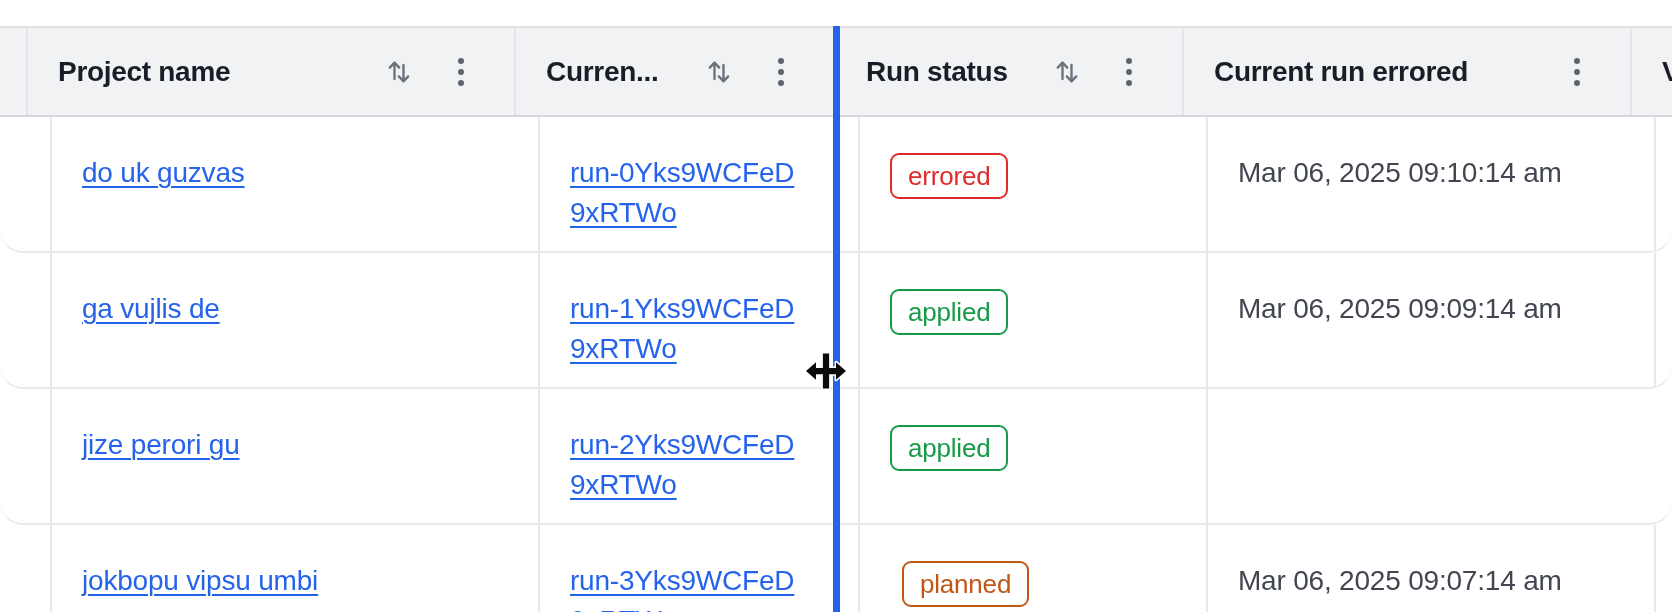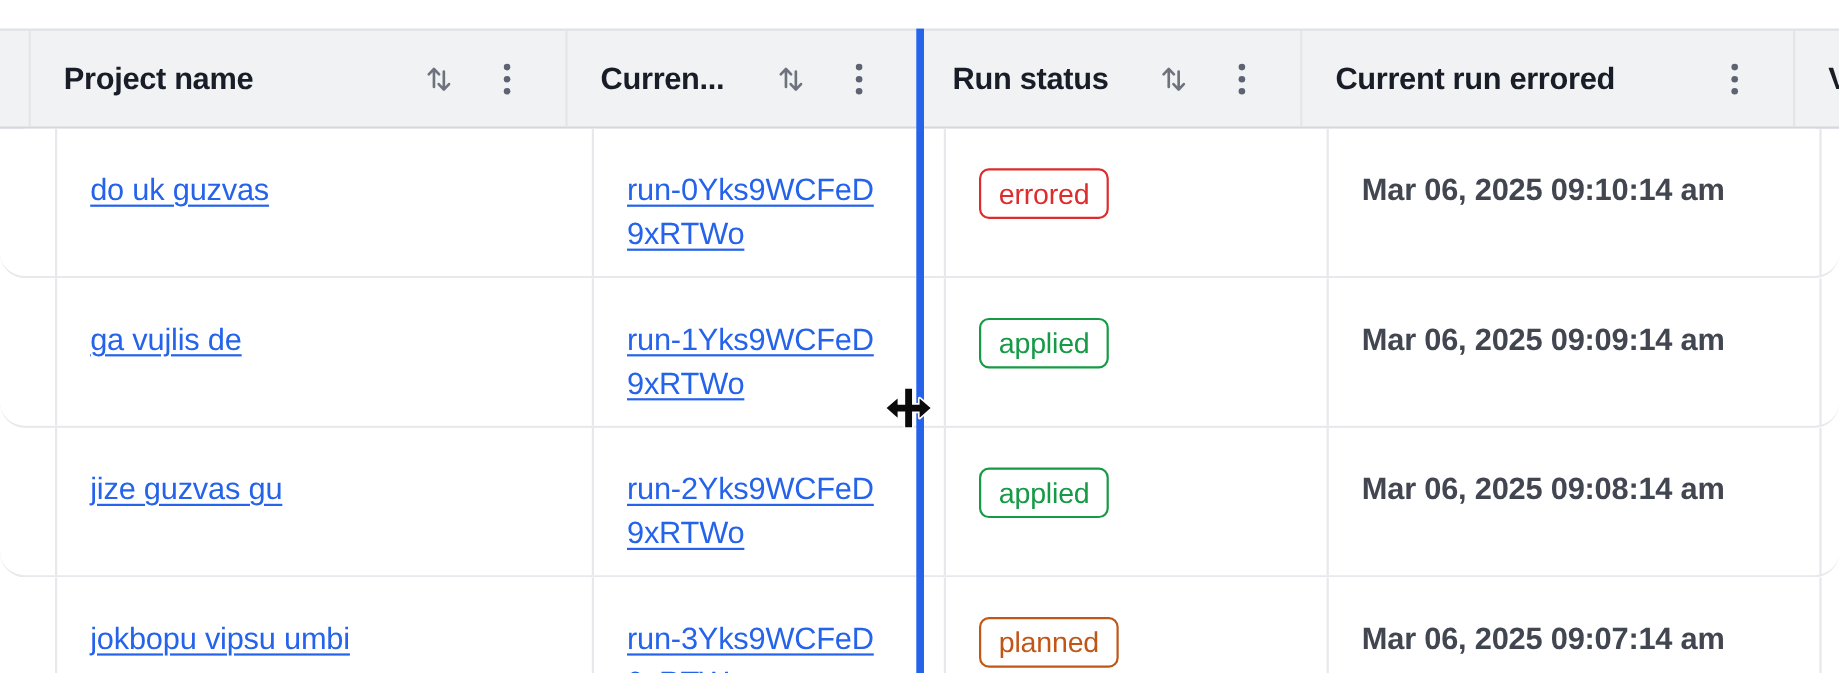"Mar 06, 2025 09:10:14 am" .ts { font-weight: bold -> none }
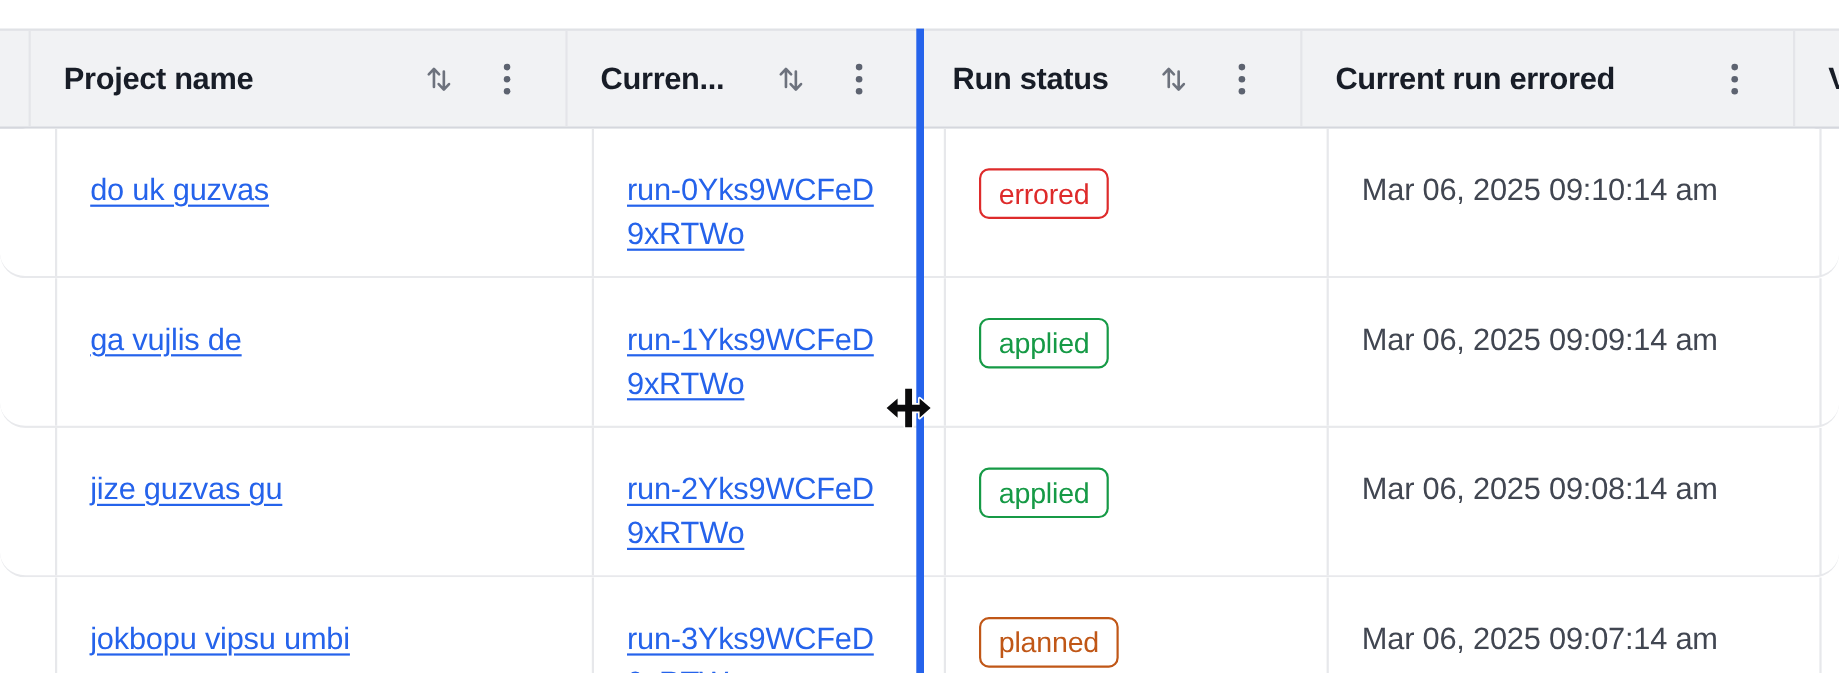"jize guzvas gu" a.lnk { text: guzvas -> perori }
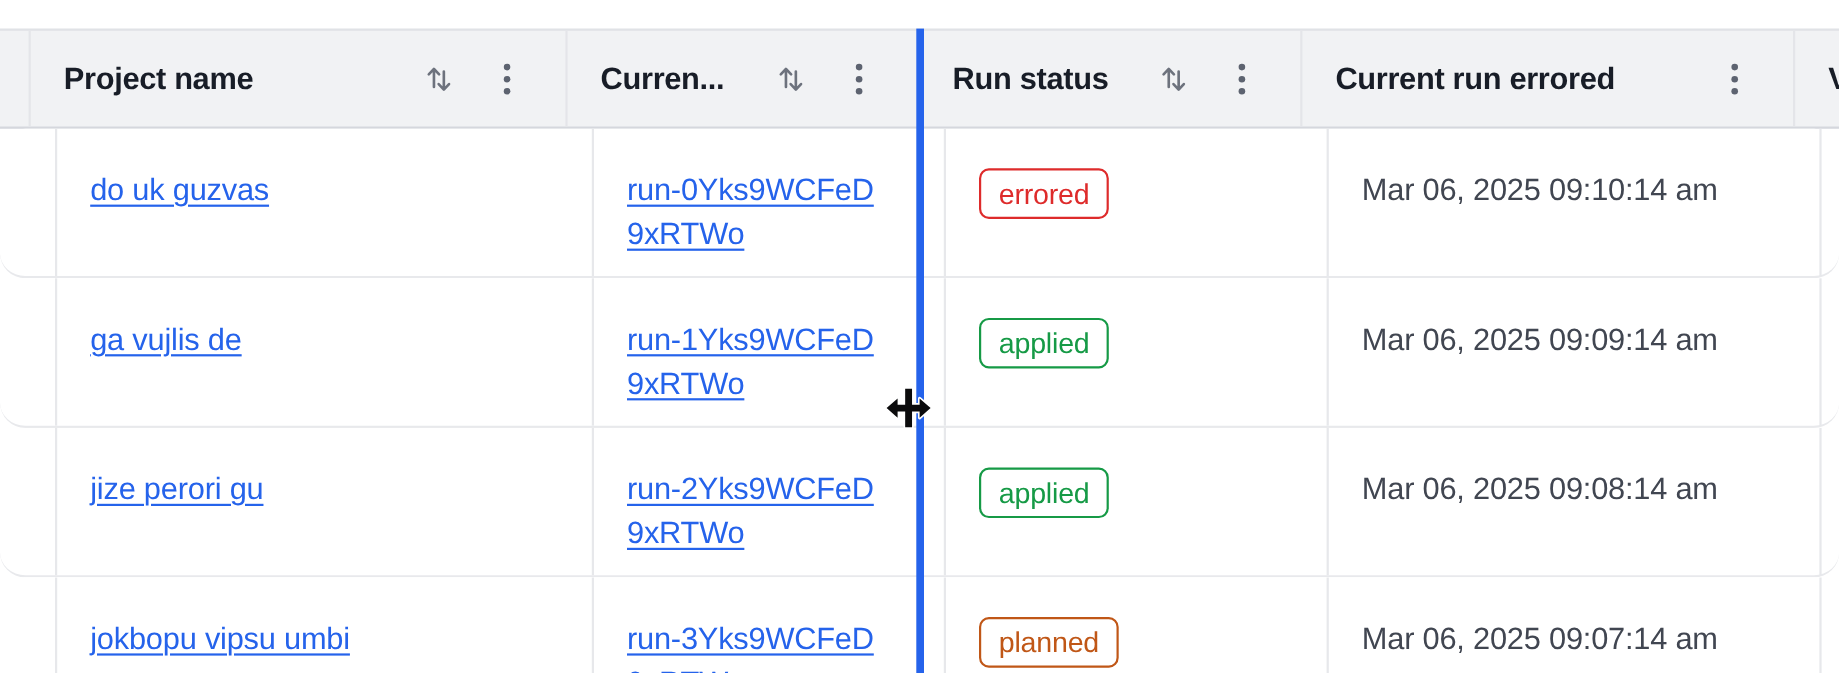"Mar 06, 2025 09:08:14 am" div.cell { html: <div> <span>Mar 06, 2025 09:08:14 am</span> </div> -> none }
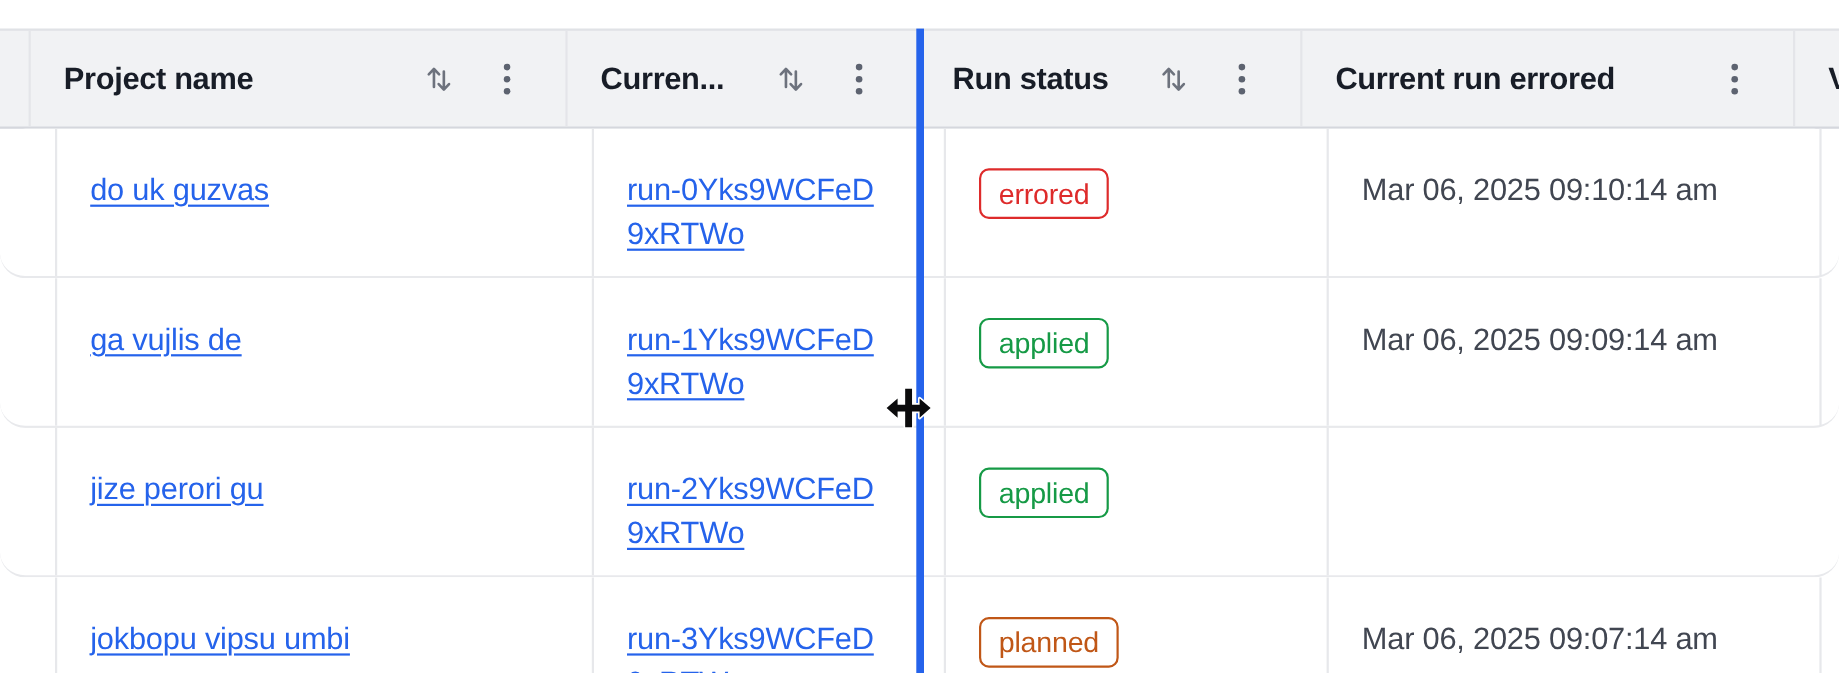"planned" span.badge { margin-left: none -> 12px }
